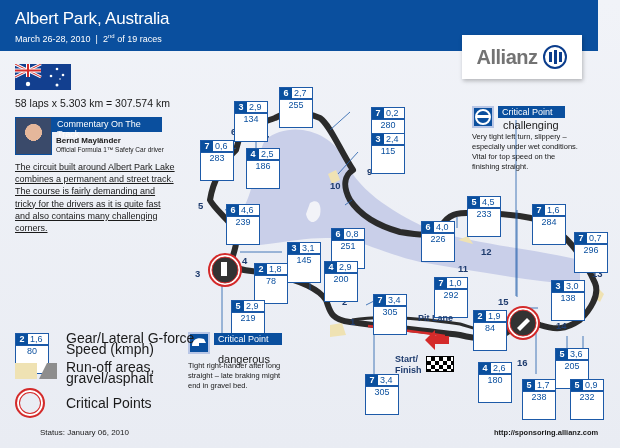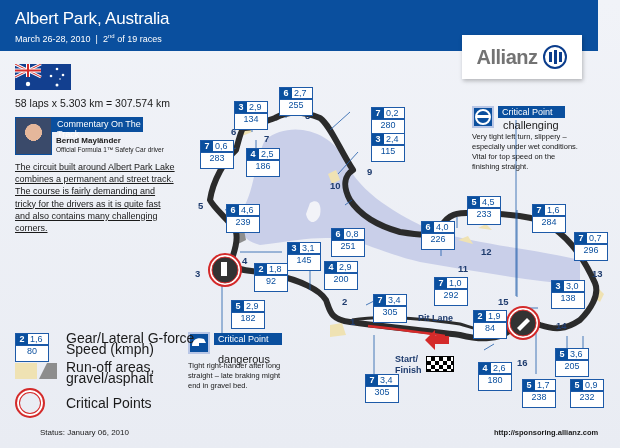"255" .db .speed { height: 16px -> 28px }
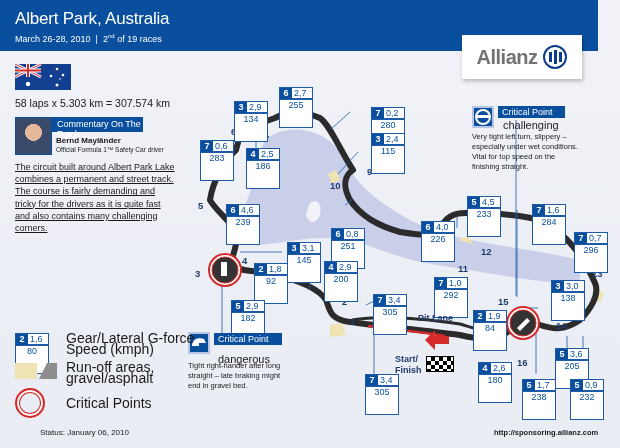"Commentary On The Track" .commentary-head { width: 91px -> 110px }
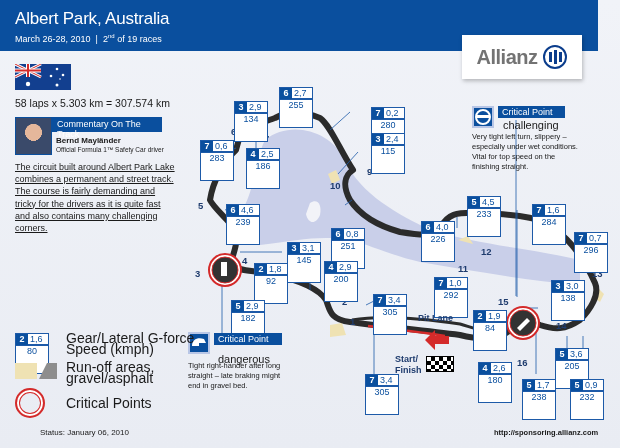"92" div.speed { text: 92 -> 78 }
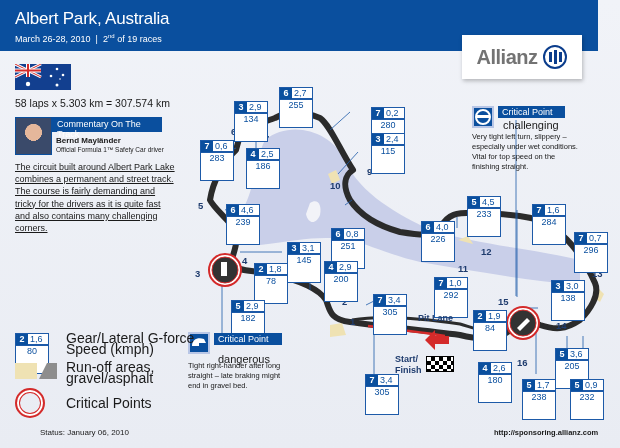"182" div.speed { text: 182 -> 219 }
